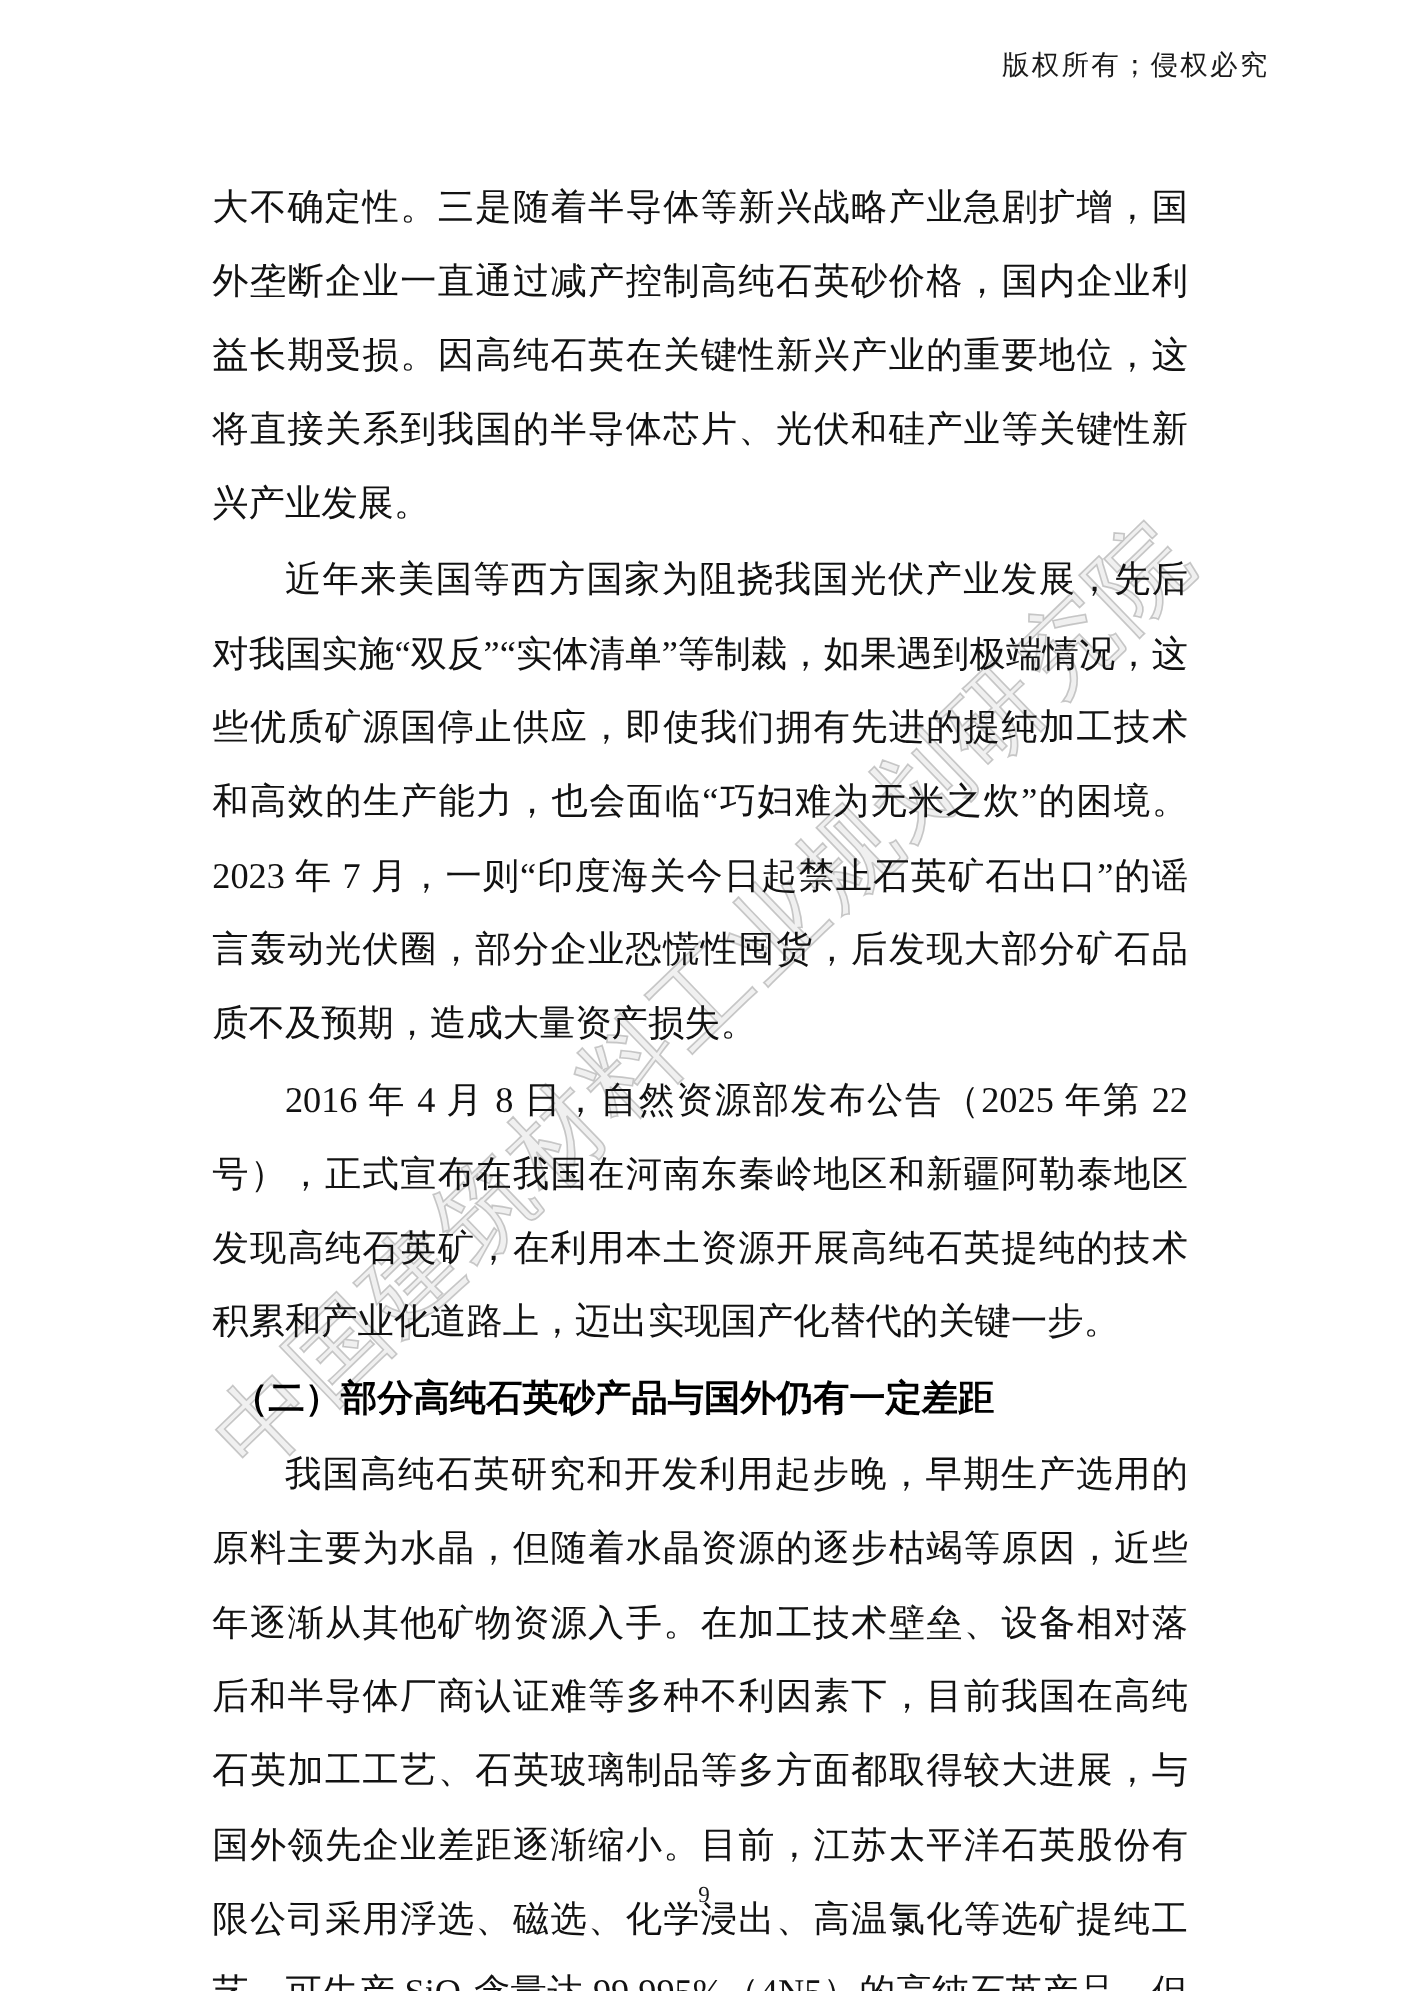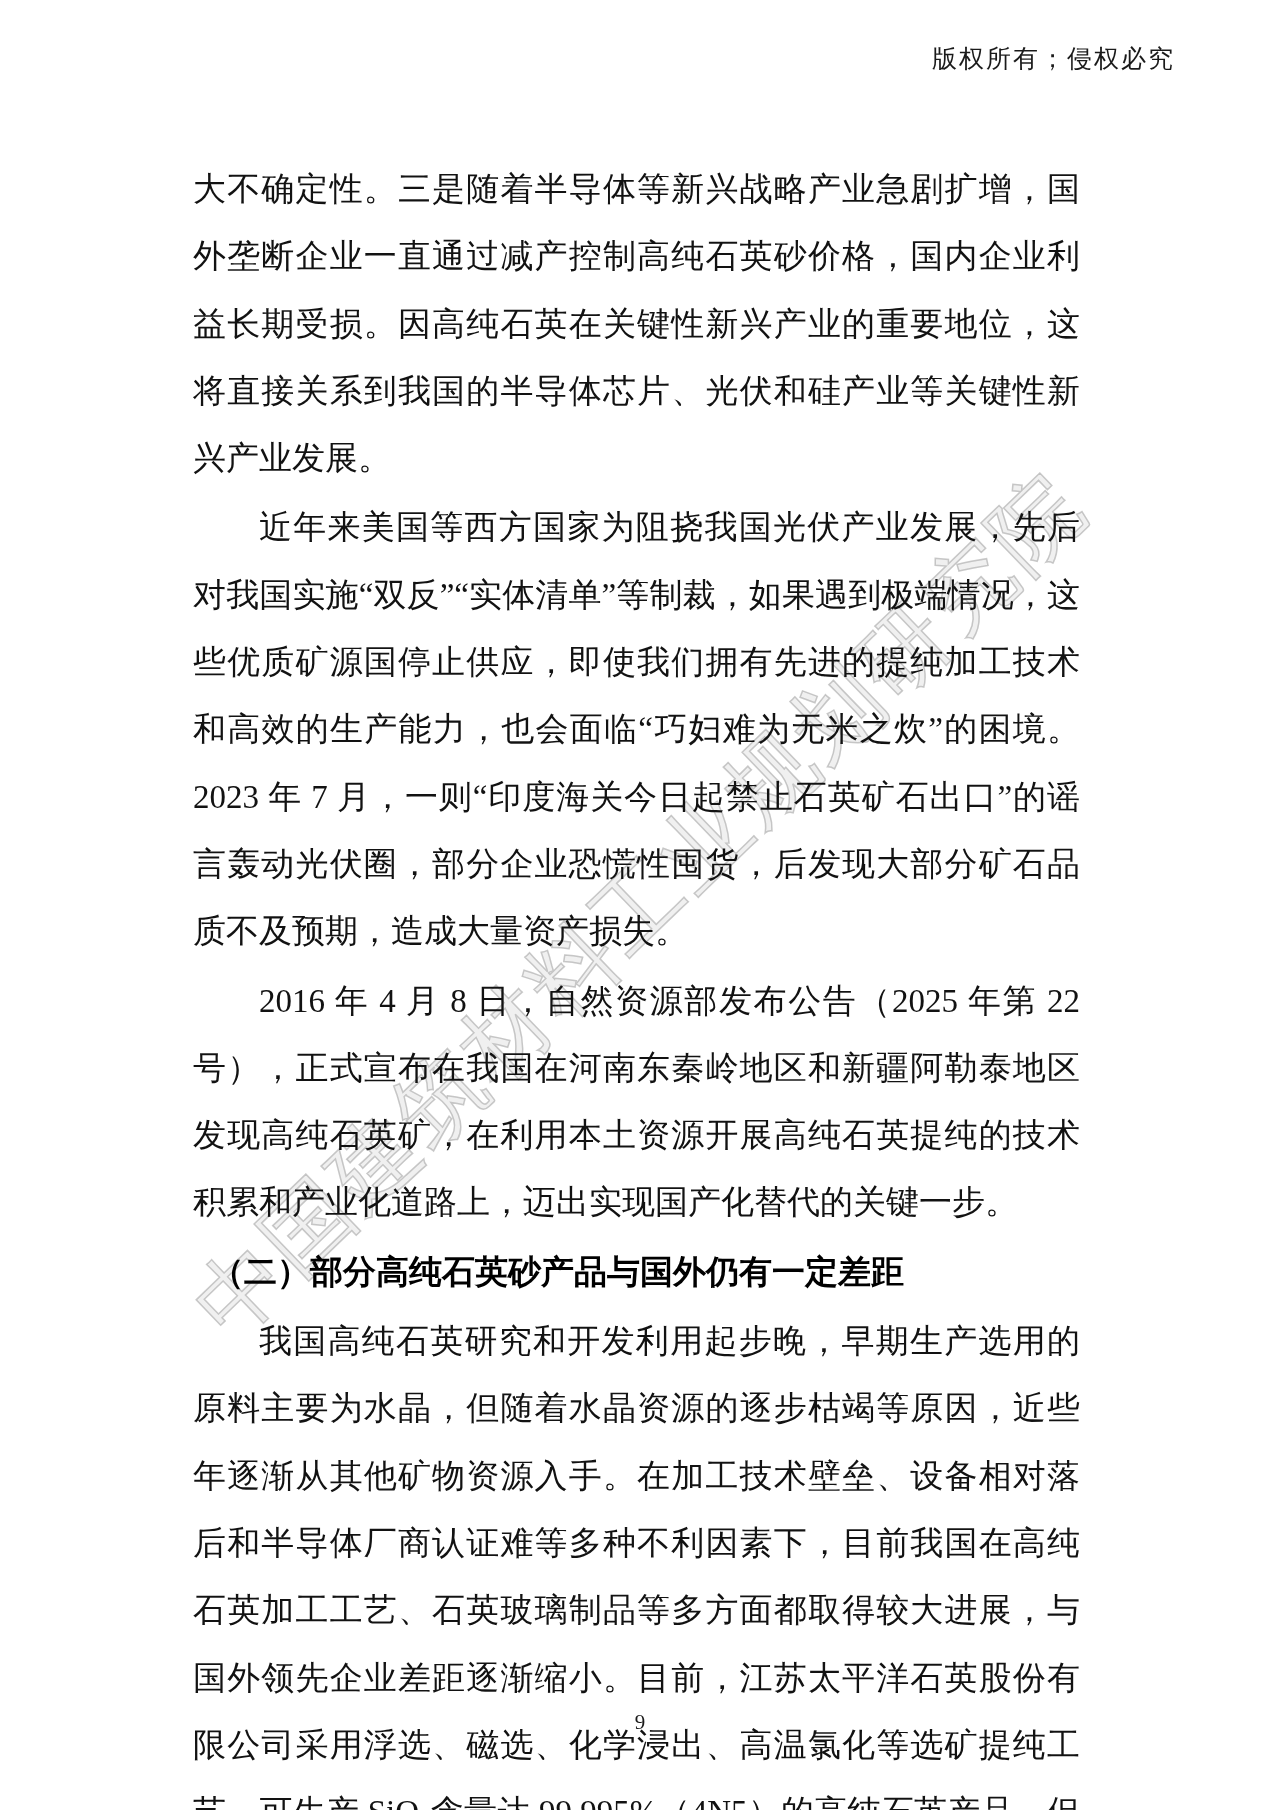"版权所有；侵权必究" .copyright-header { right: 105px -> 126px }
